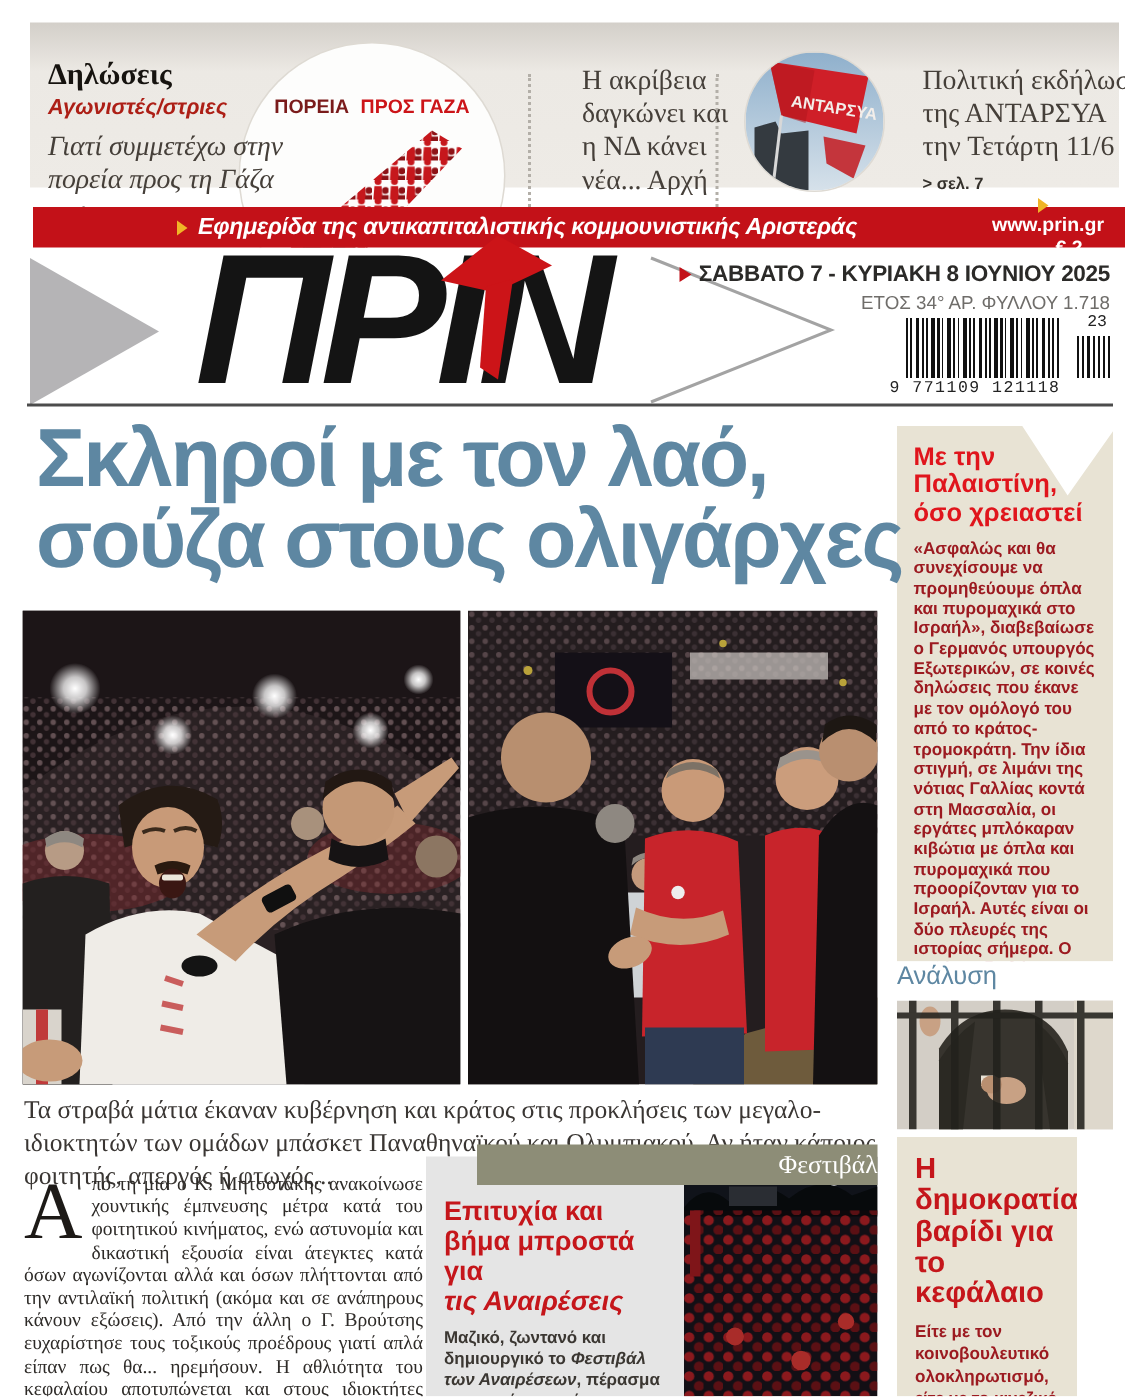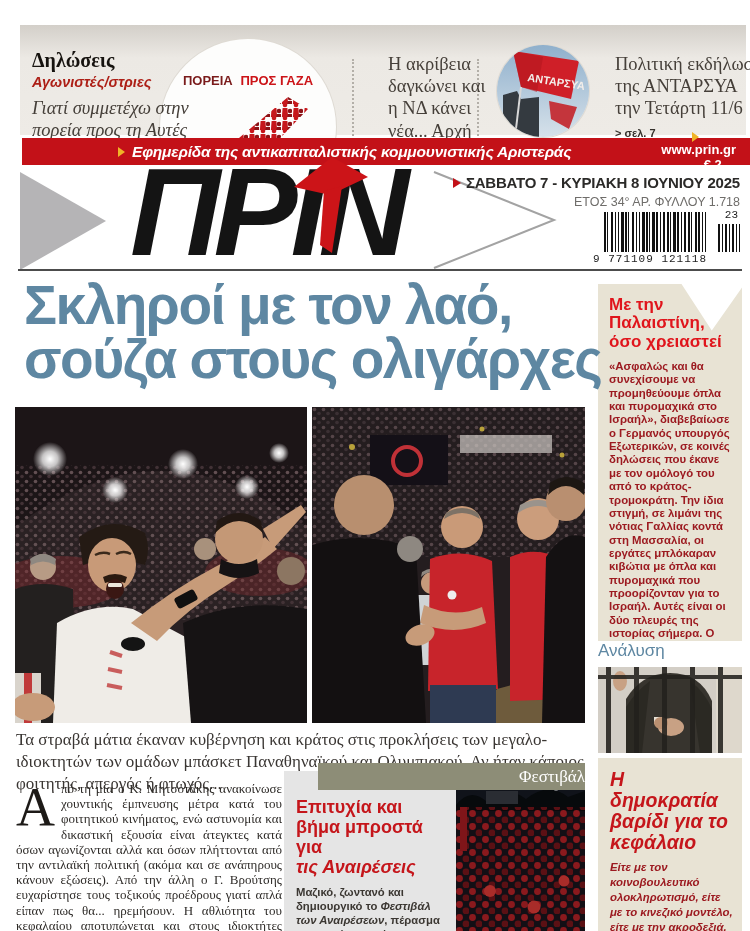"Δηλώσεις" #strip { top: 25px -> 15px }
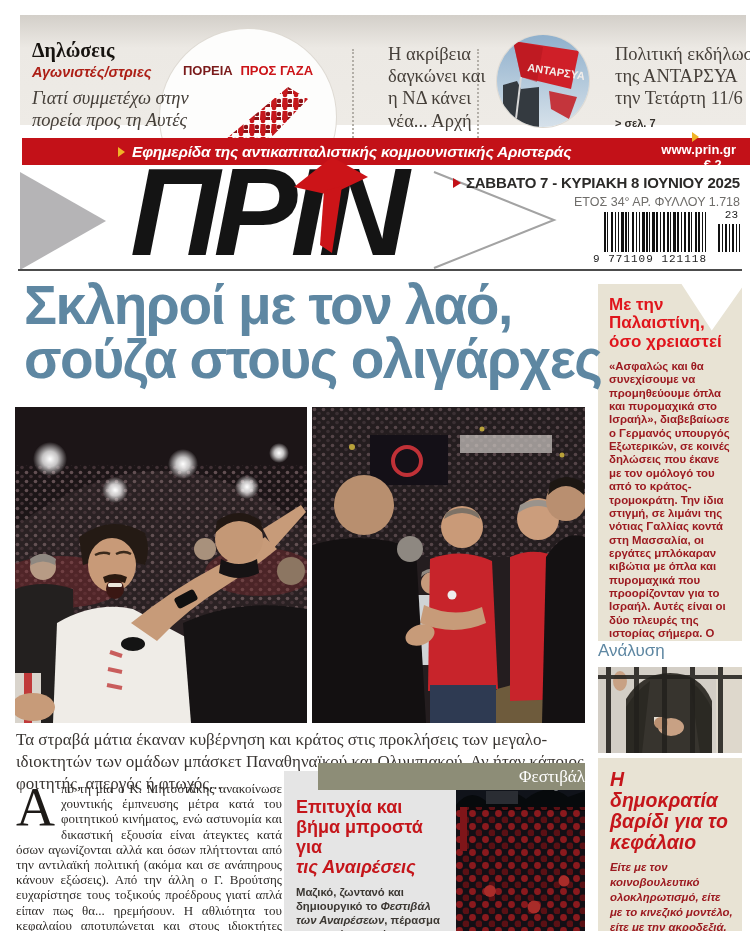"Γιατί συμμετέχω στην πορεία προς" div.strip-title { text: Αυτές -> Γάζα }
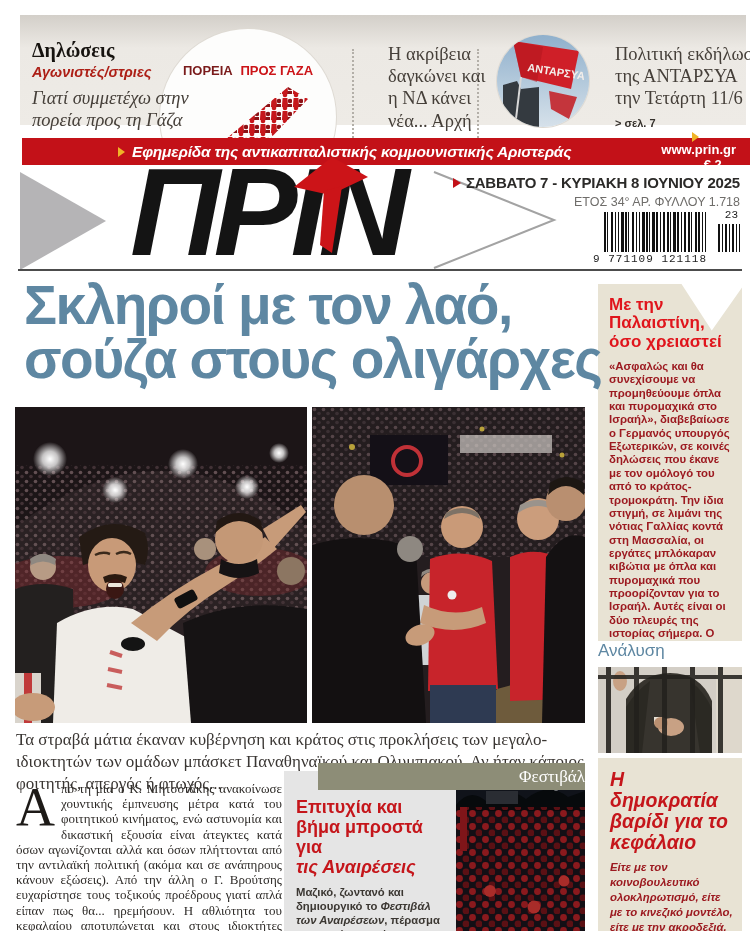"Η δημοκρατία βαρίδι για το" #ana-box { font-style: italic -> none; width: 144px -> 120px }
